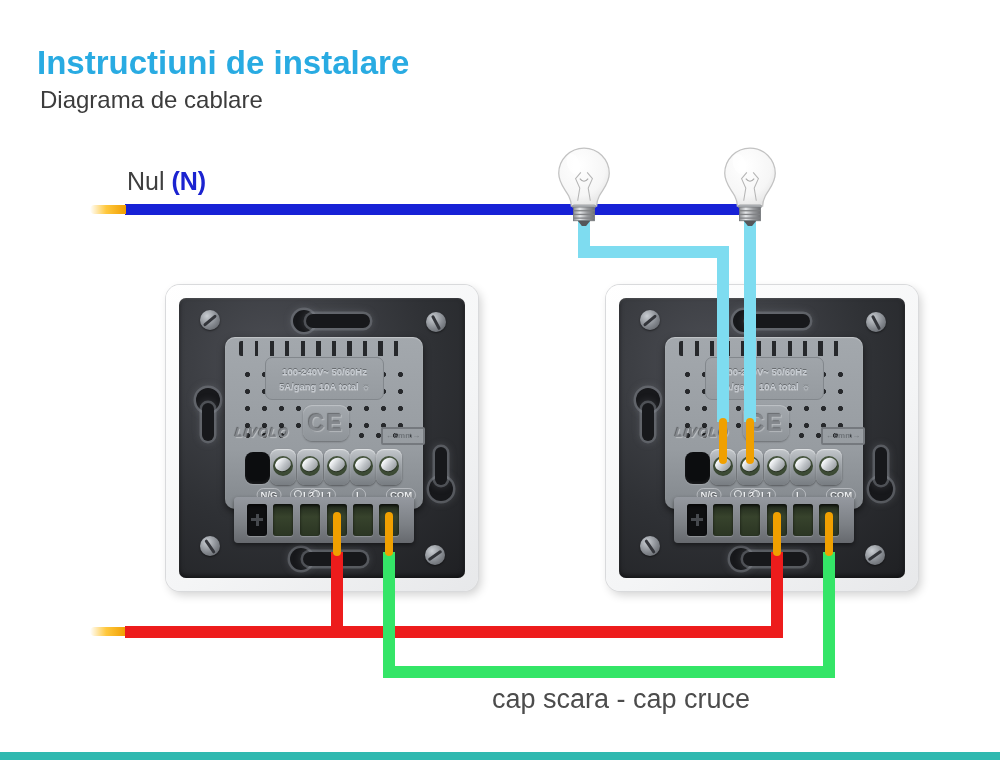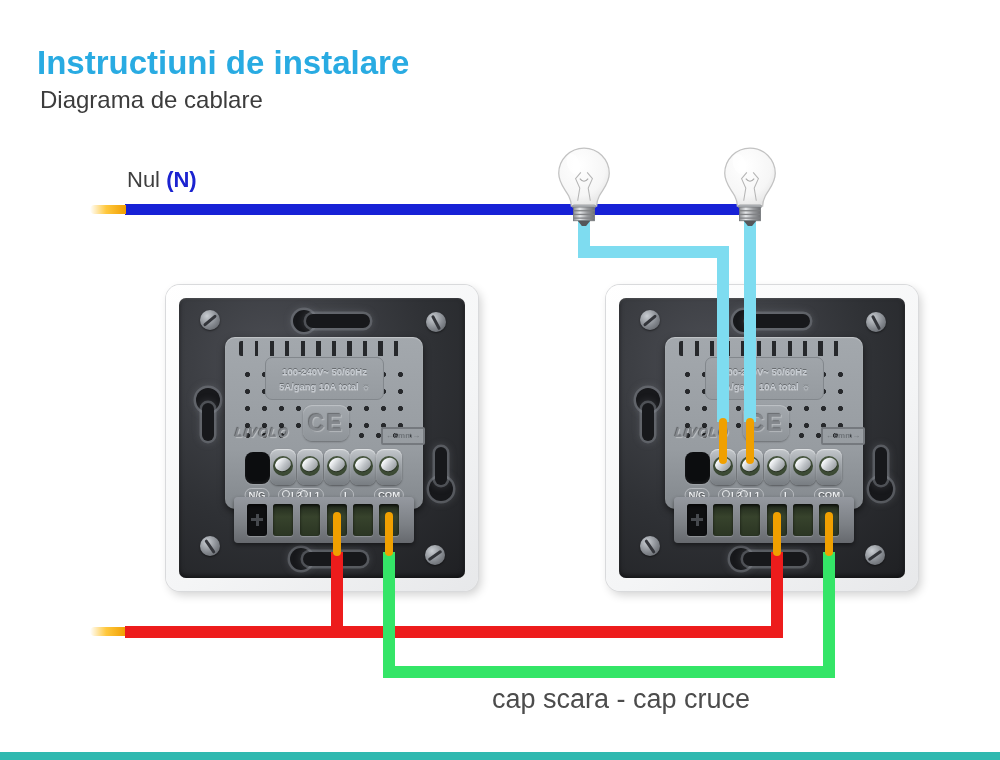"Nul (N)" .wire-label { font-size: 22px -> 25px }
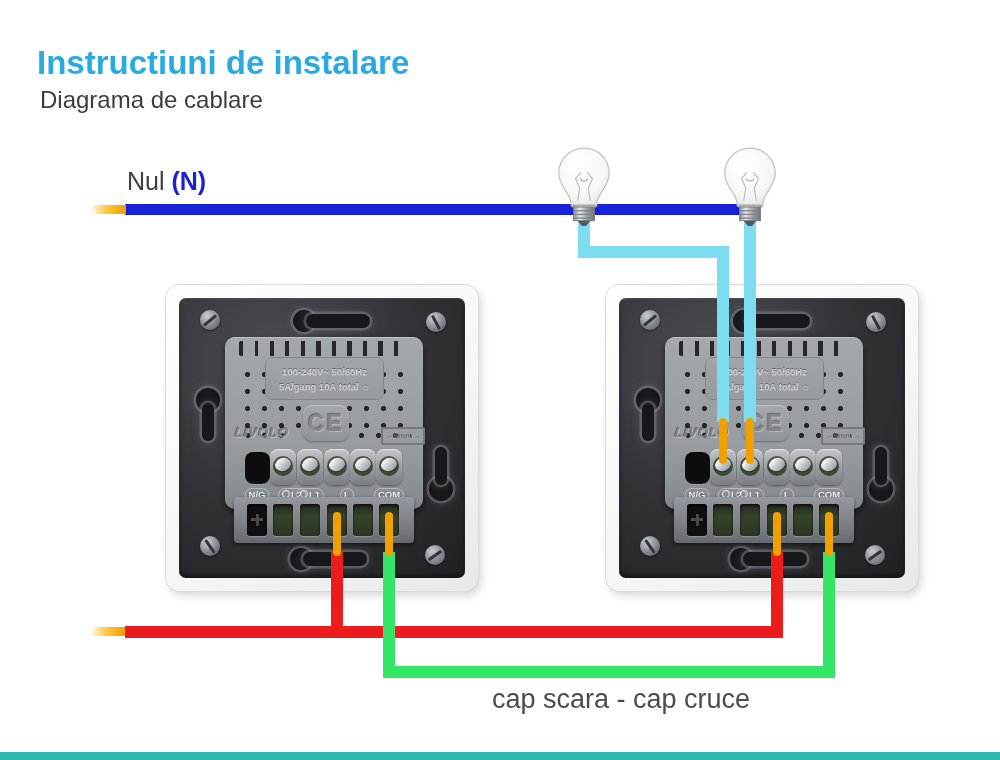"N/G" .tl { margin-left: none -> 12px }
